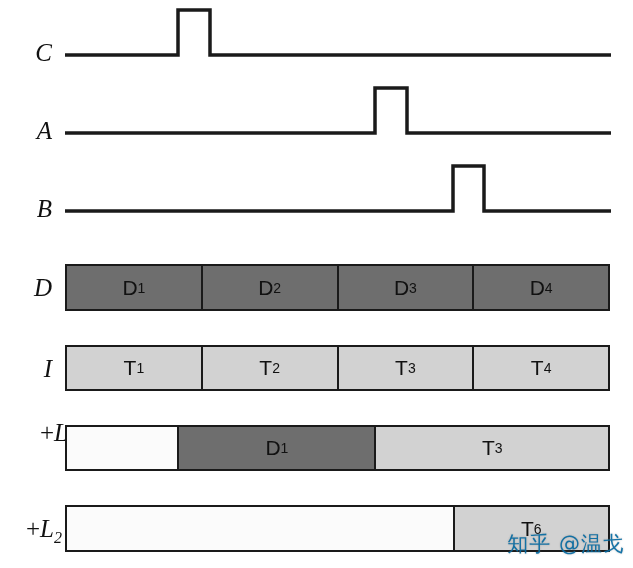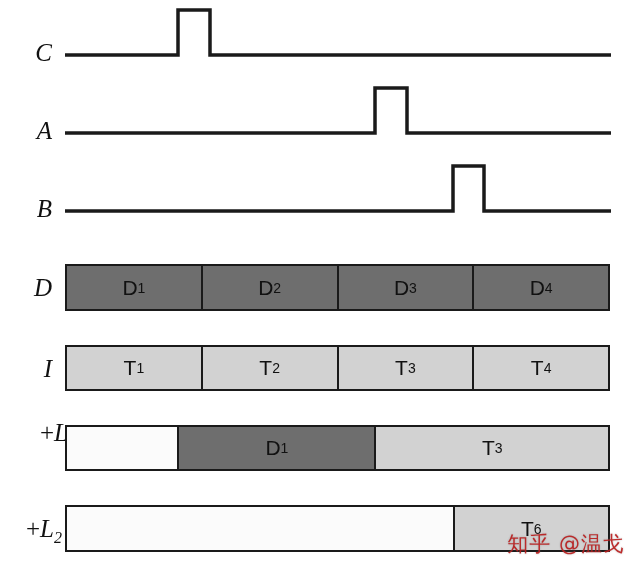"知乎 @温戈" #watermark { color: #b91c1c -> #0369a1 }
